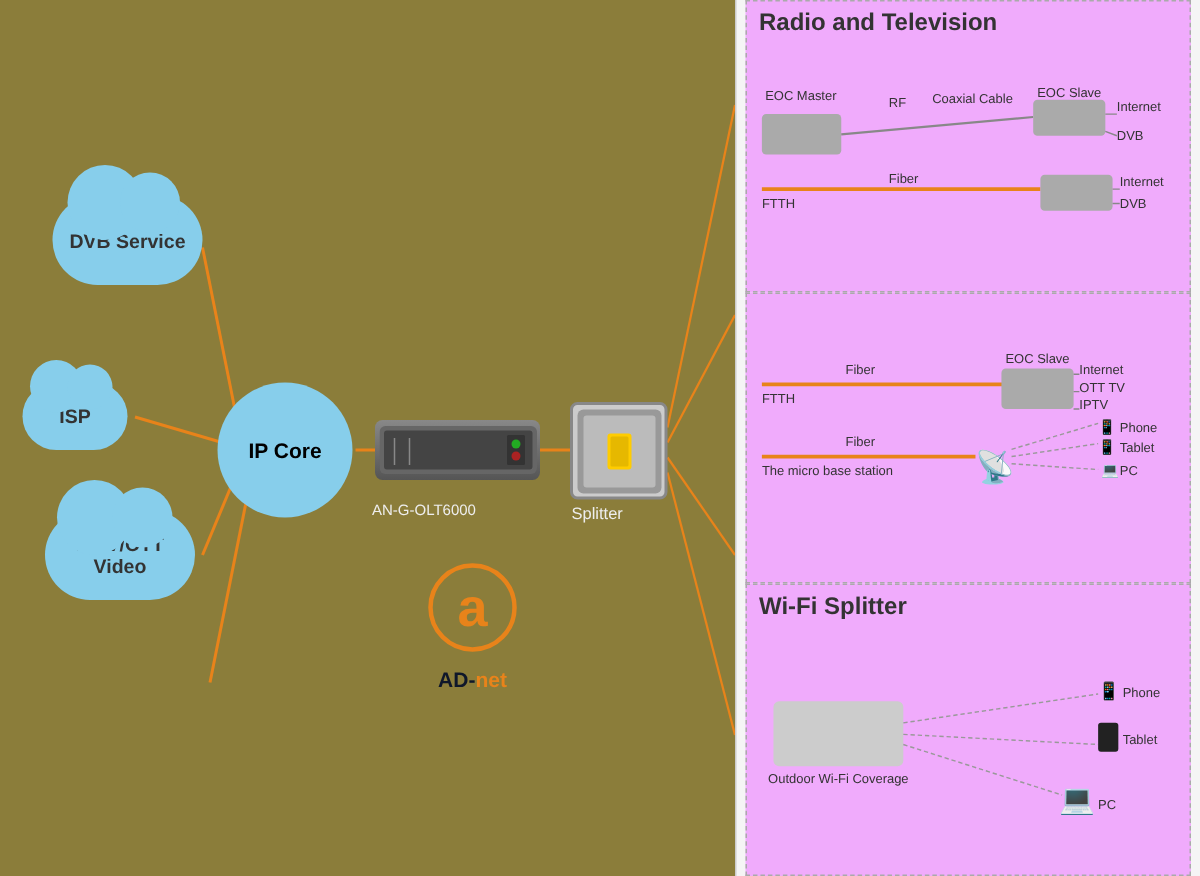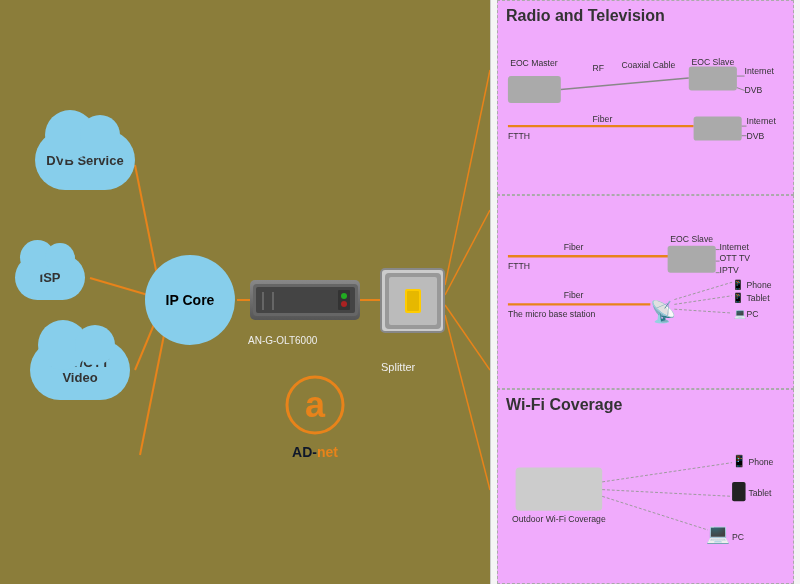"Splitter" .splitter-label { margin-top: 24px -> none }
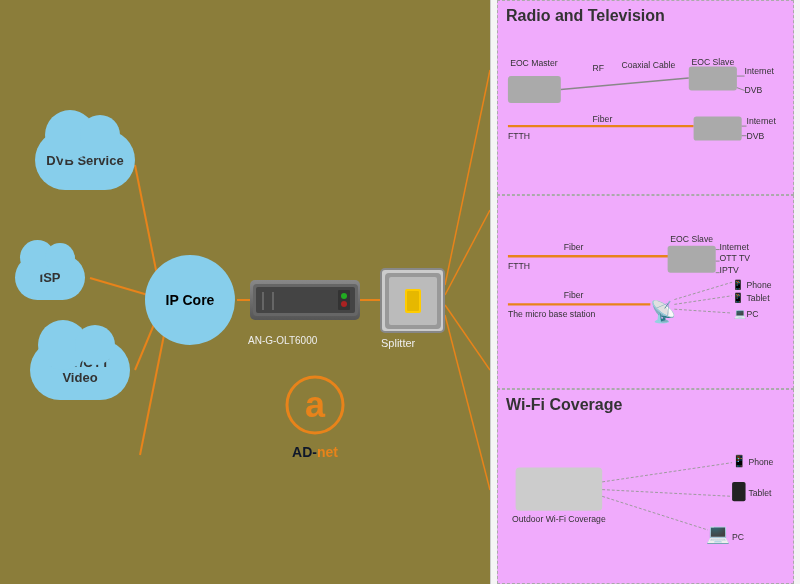"Wi-Fi Coverage" div.panel-title { text: Coverage -> Splitter }
